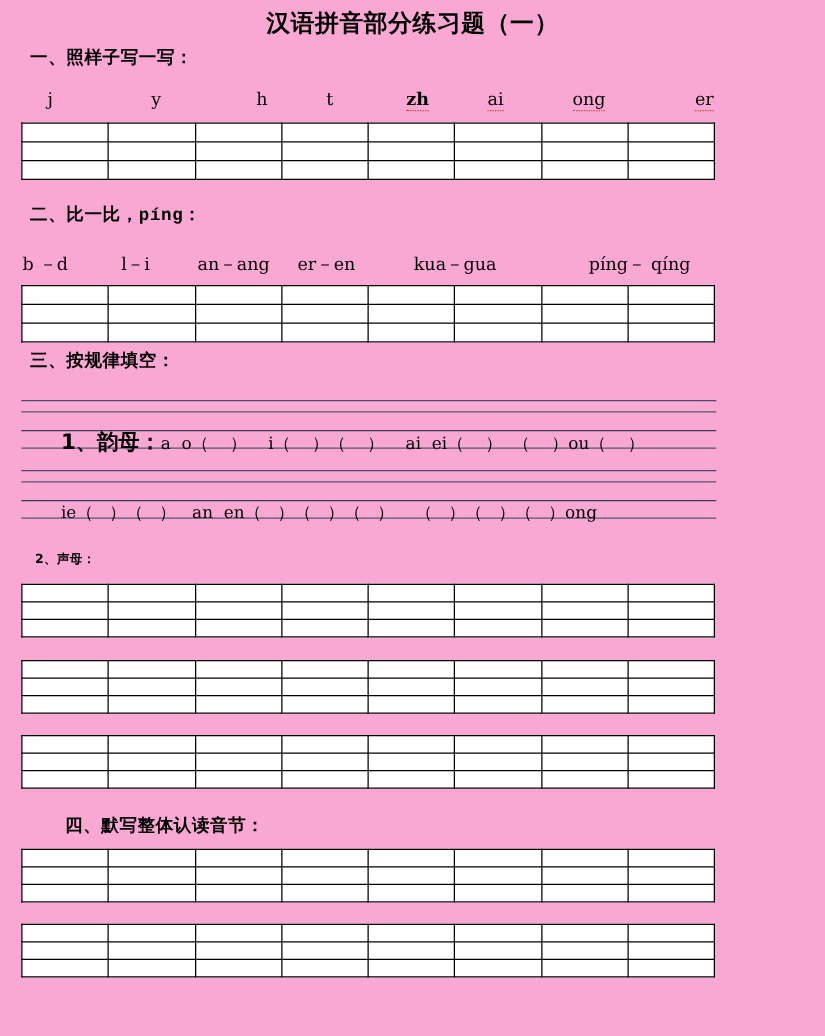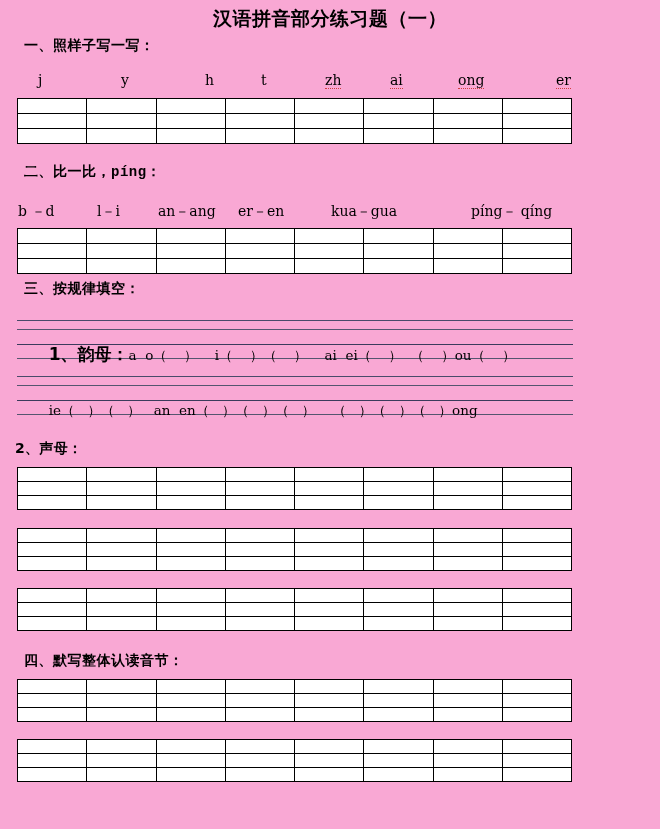"zh" span.cellhead { font-weight: none -> bold }
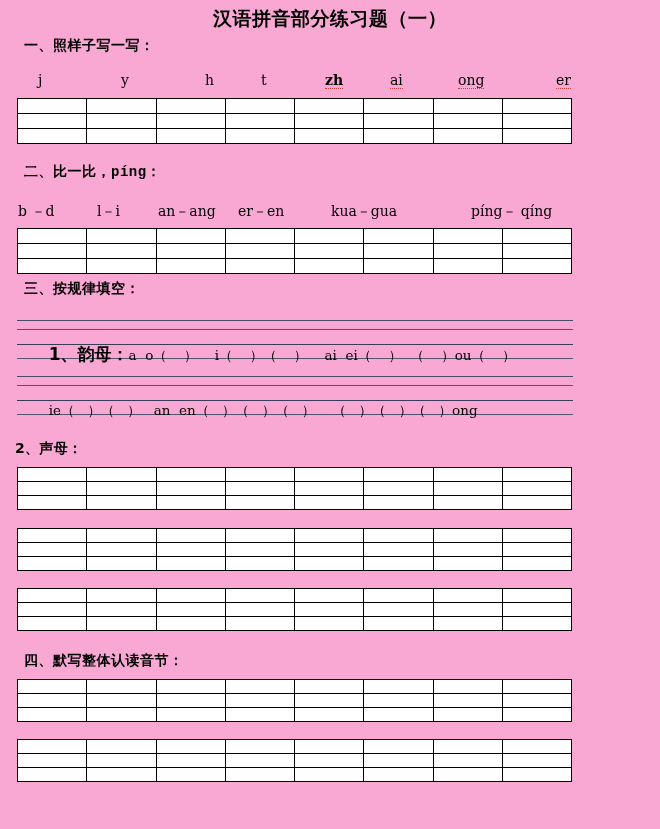"2、声母：" .sub-heading { font-size: 14px -> 10px; left: 15px -> 28px }
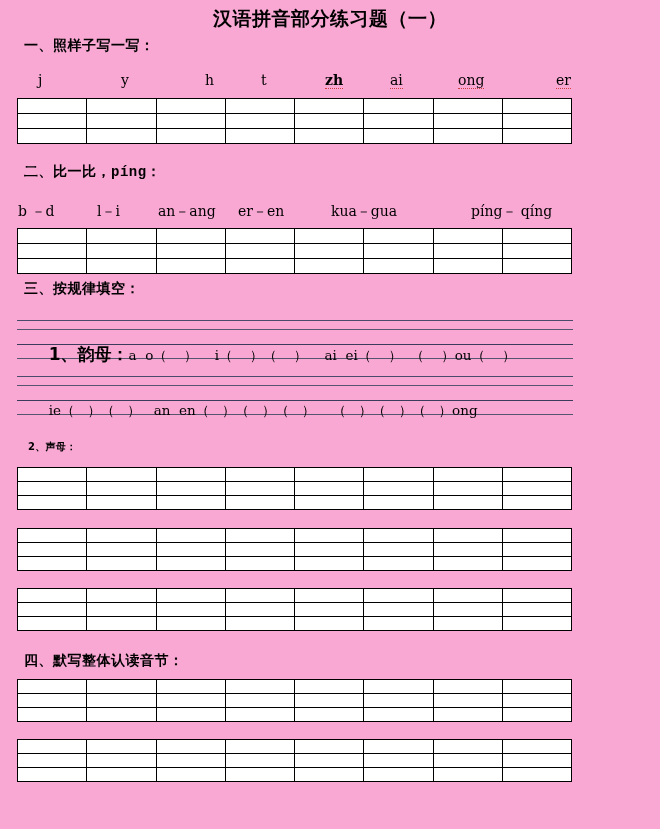"四、默写整体认读音节：" div.sec-heading { margin-left: none -> 28px }
